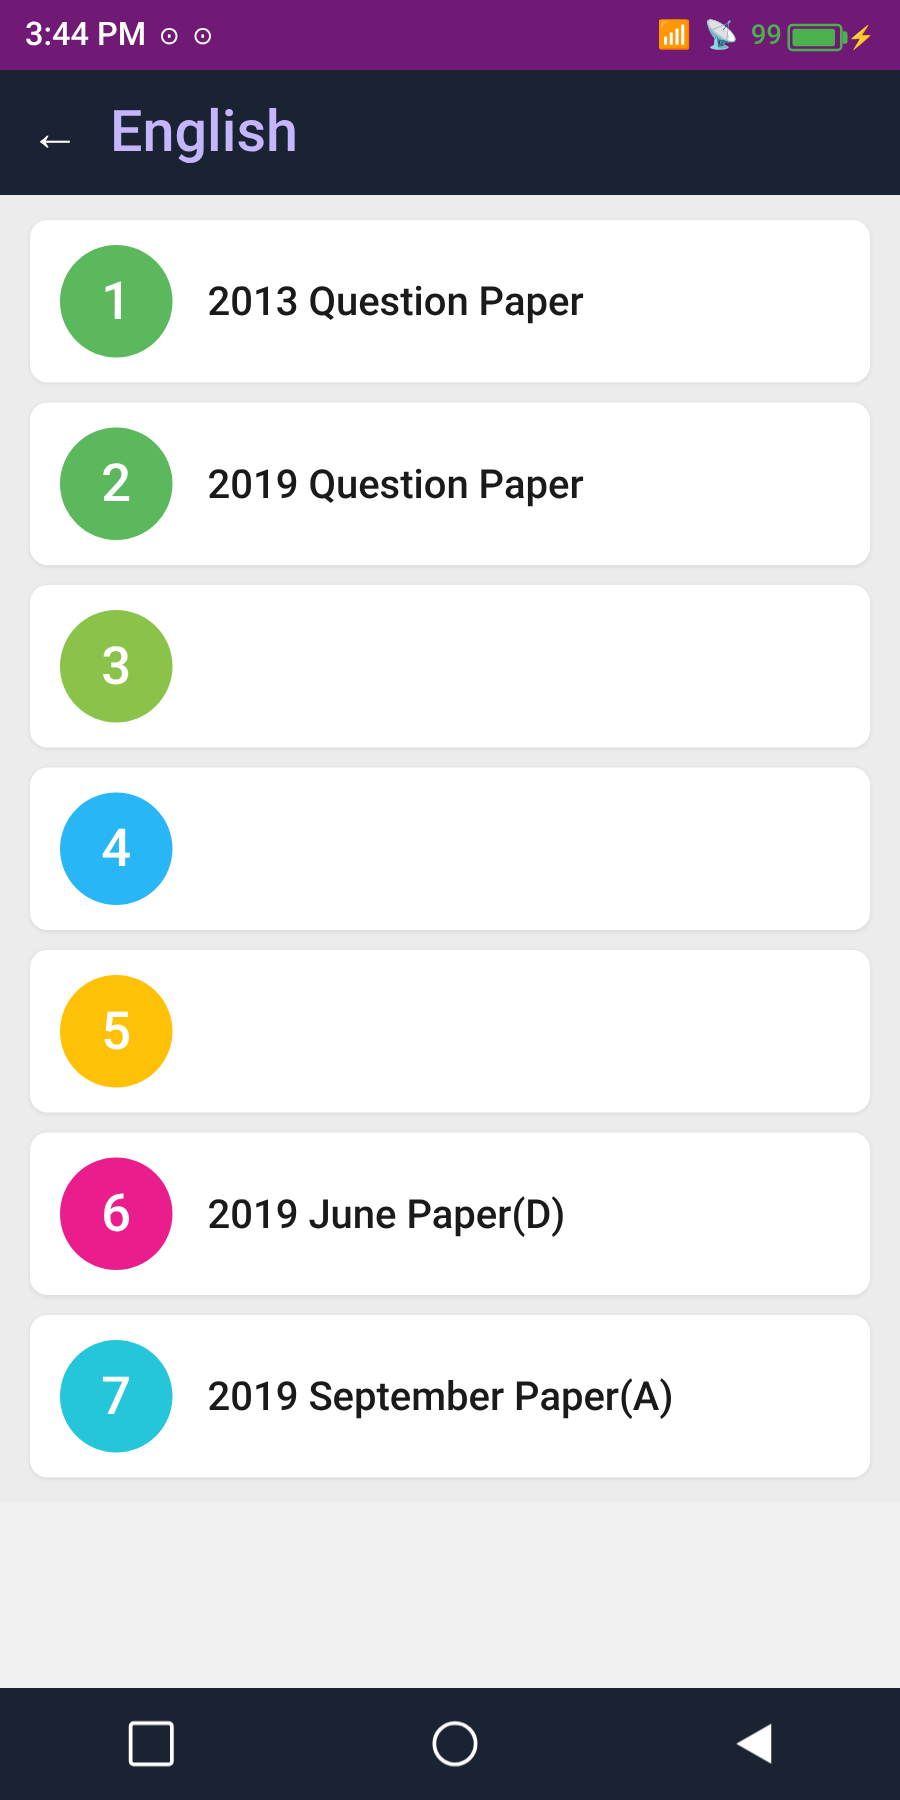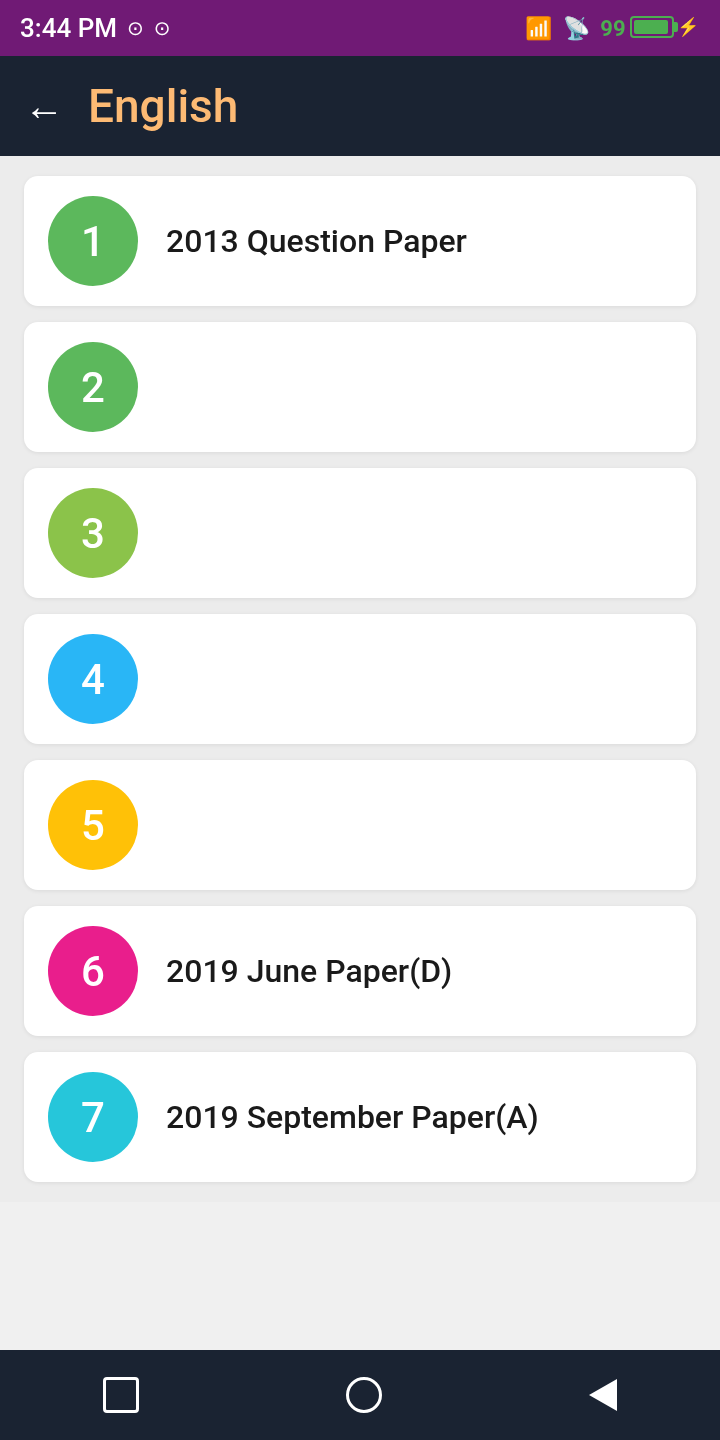"99" .battery-container { align-items: flex-start -> flex-end; font-weight: bold -> none }
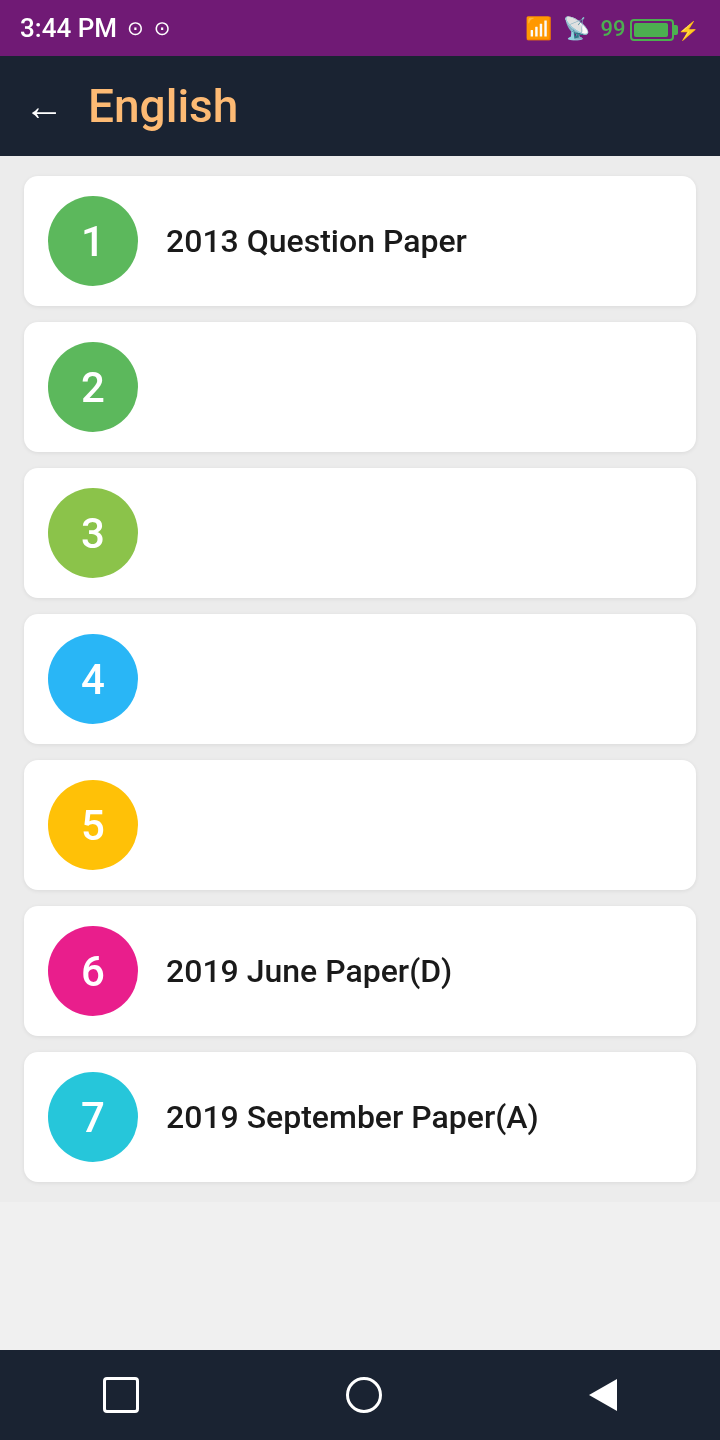"English" .top-bar-title { color: #fdba74 -> #c4b5fd }
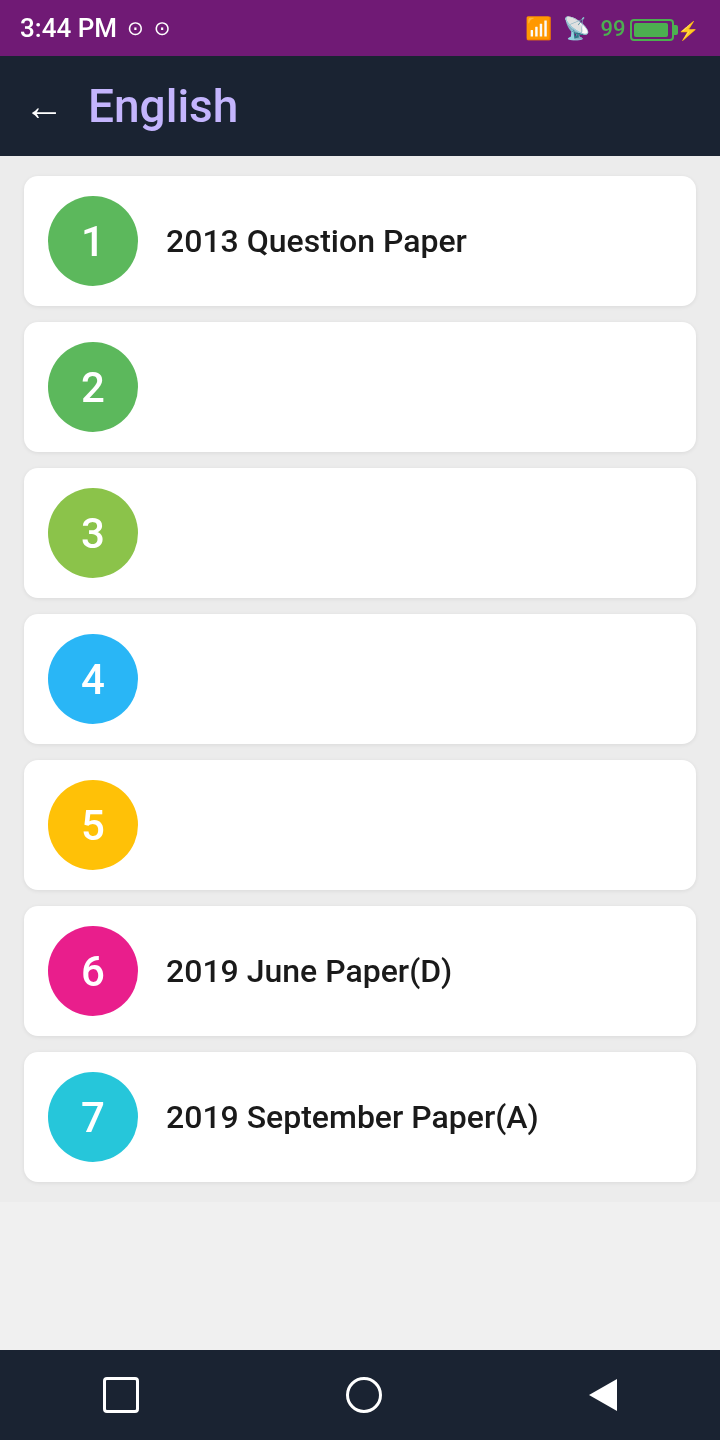"2019 Question Paper" span.item-label { html: none -> <span>2019 Question Paper</span> }
